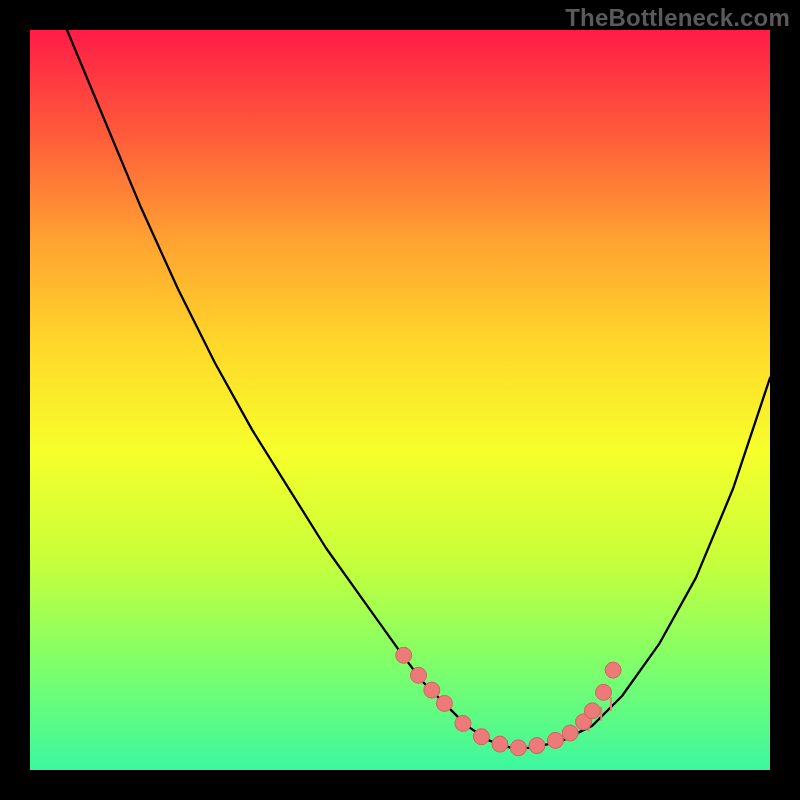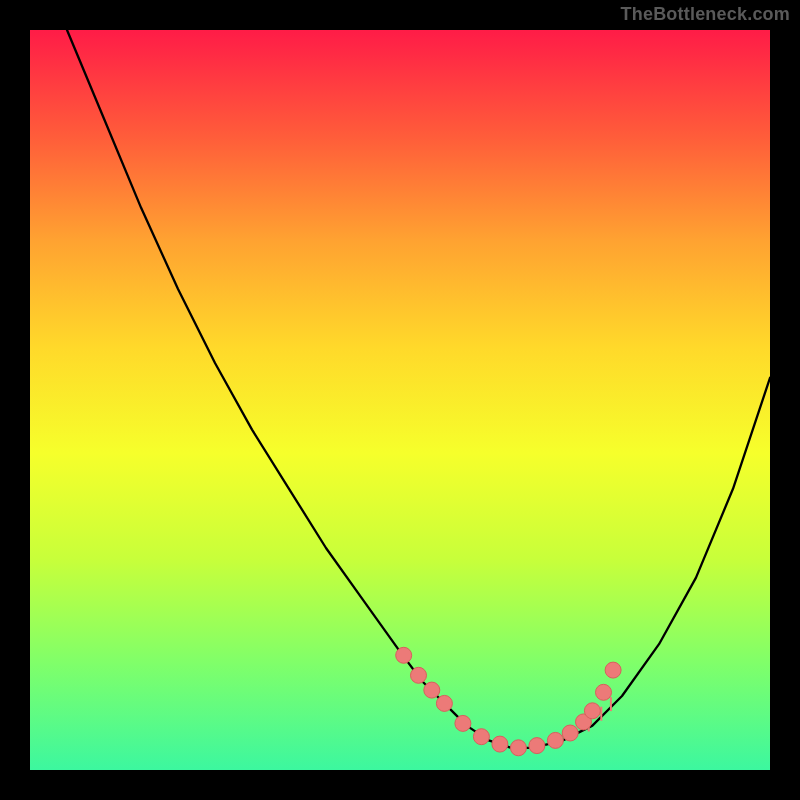"TheBottleneck.com" .attribution { font-size: 18px -> 24px }
